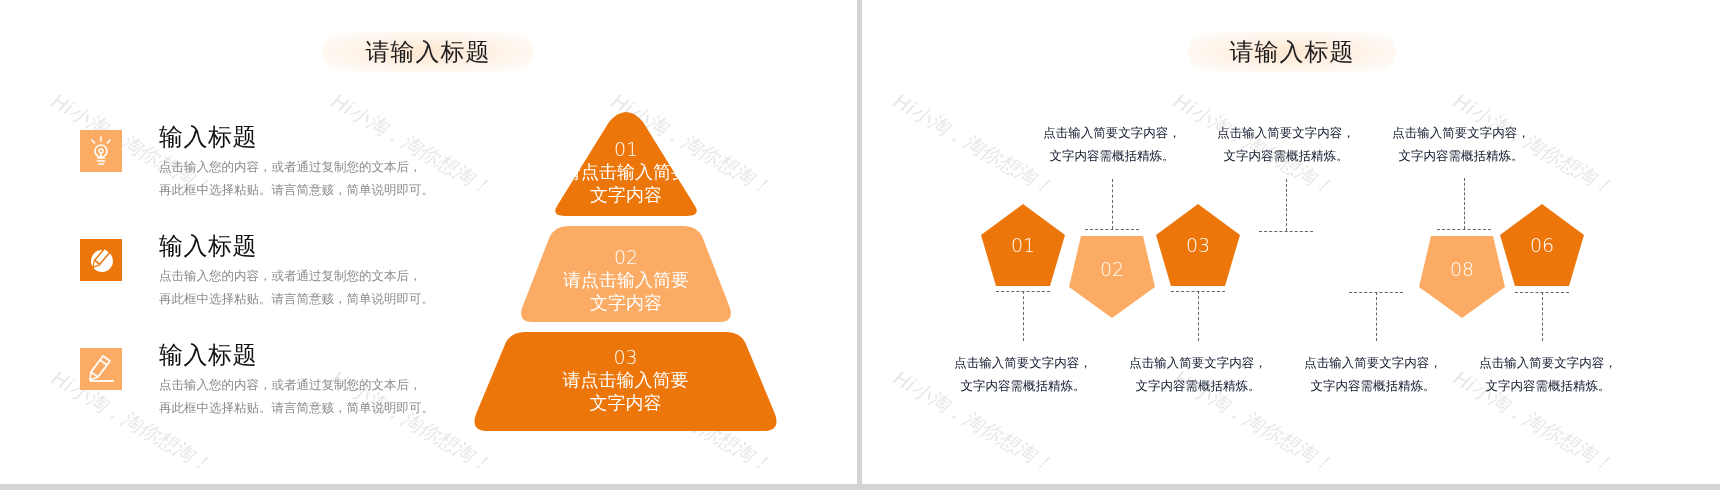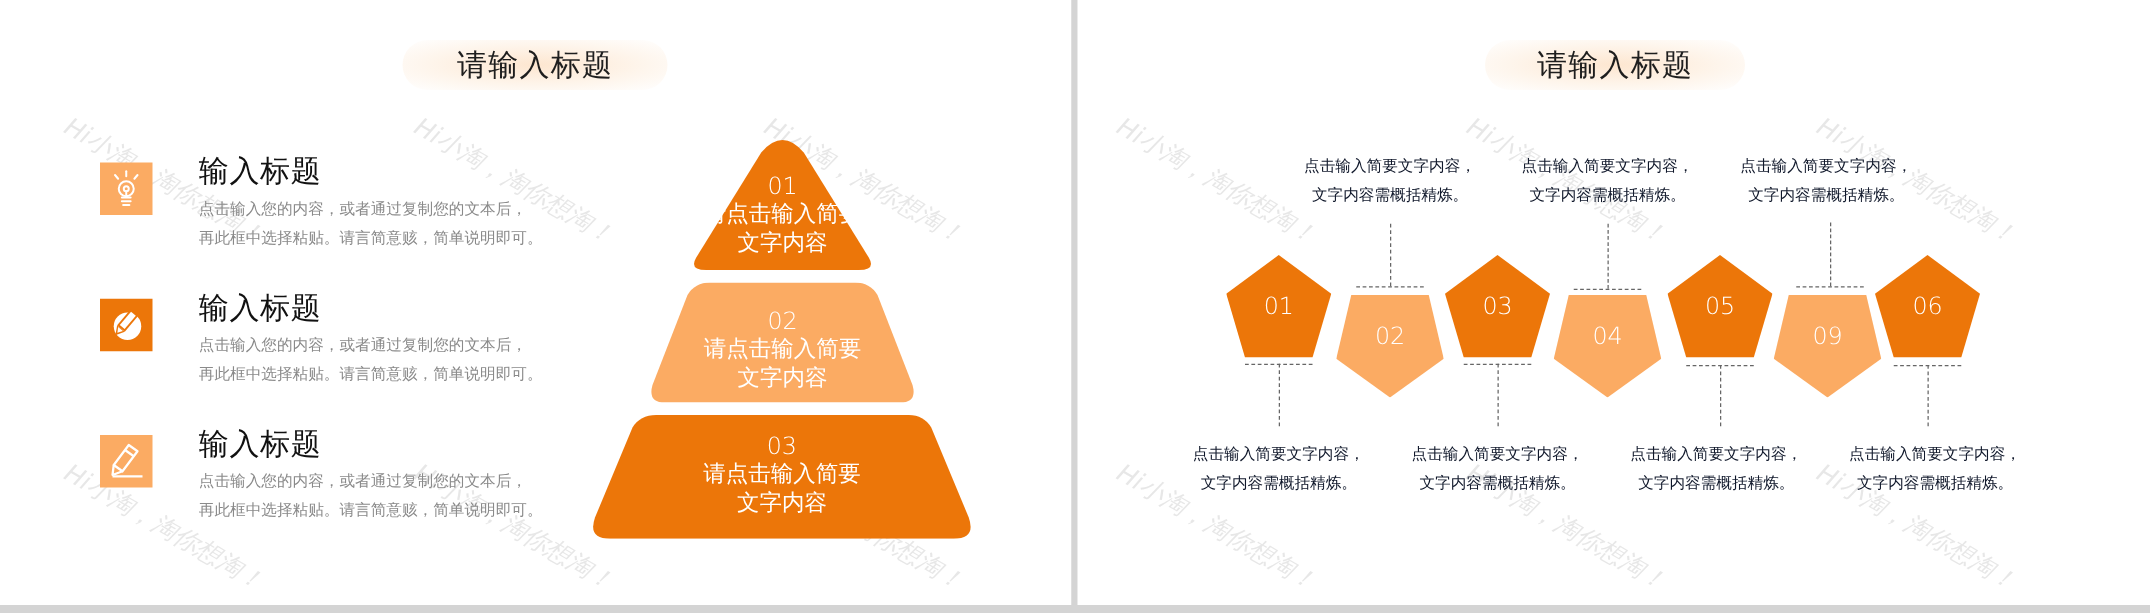"05" div.pent { html: <div> <svg> <polygon></polygon> </svg> <div>05</div> </div> -> none }
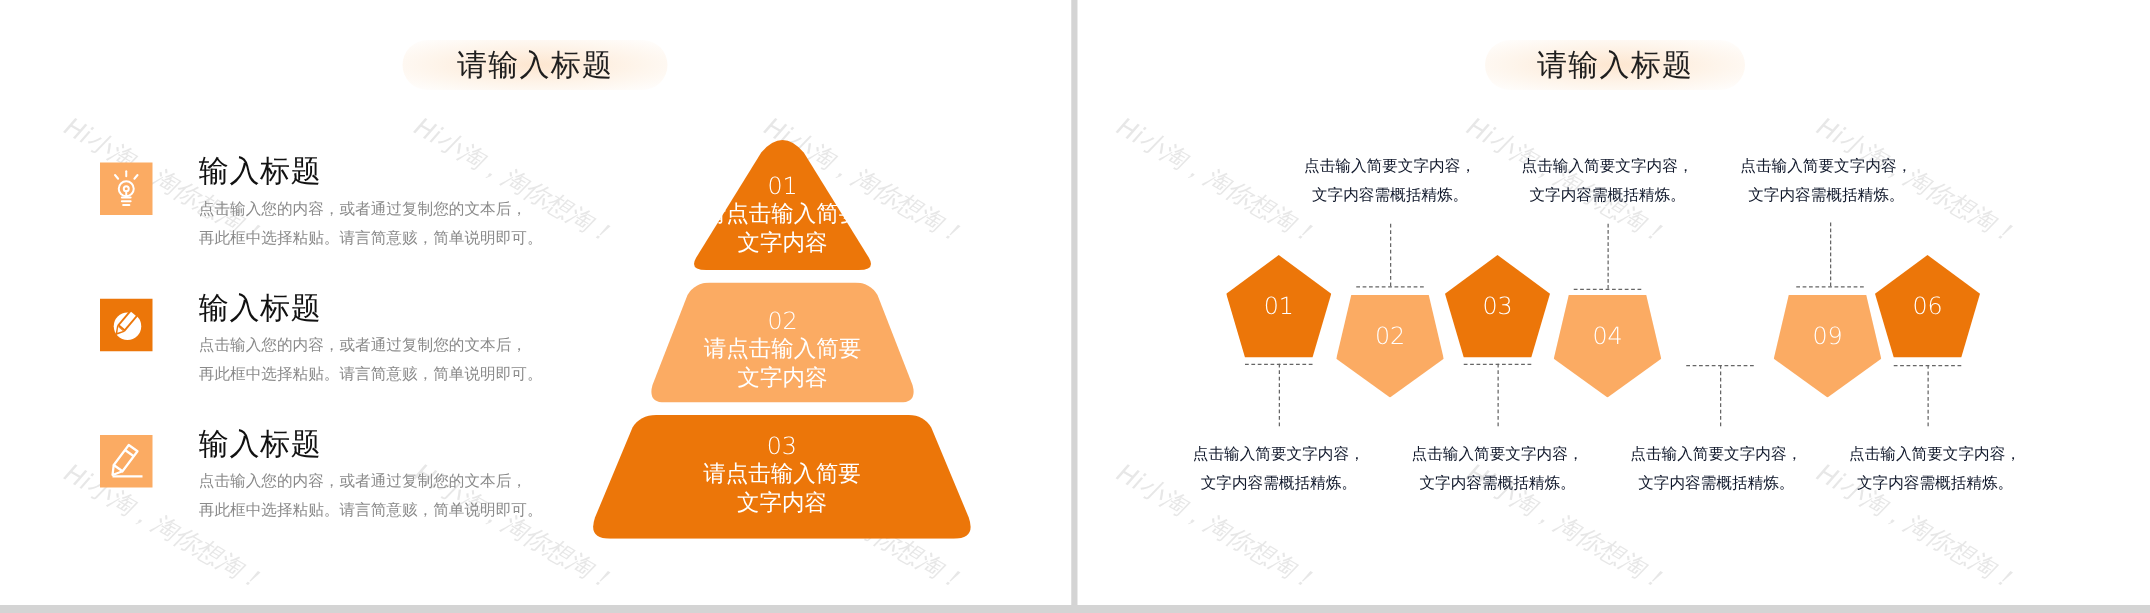"04" div.pent { html: <div> <svg> <polygon></polygon> </svg> <div>04</div> </div> -> none }
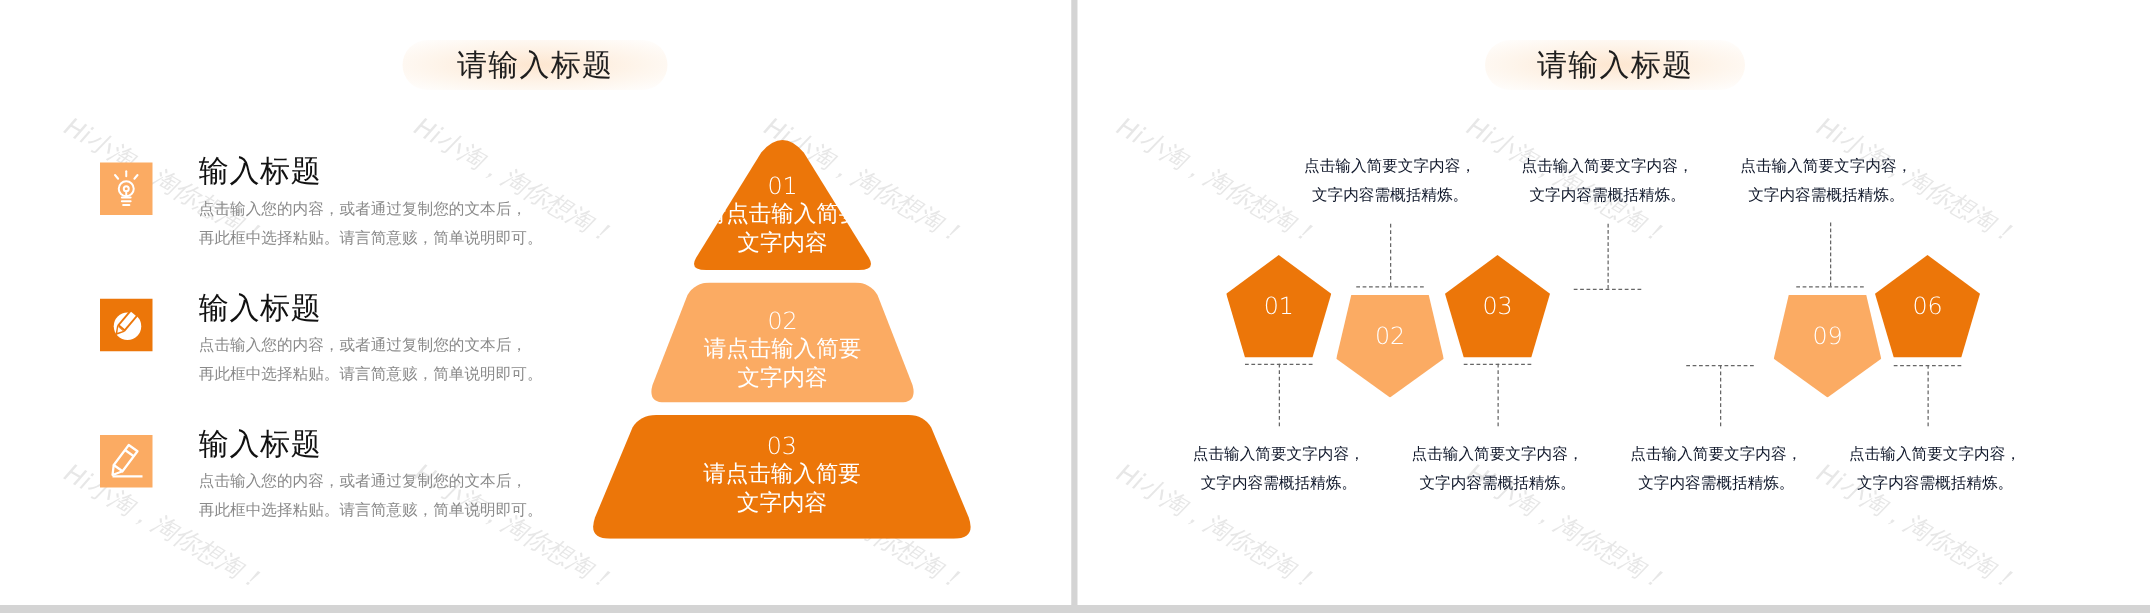"09" div.pent-num { text: 09 -> 08 }
